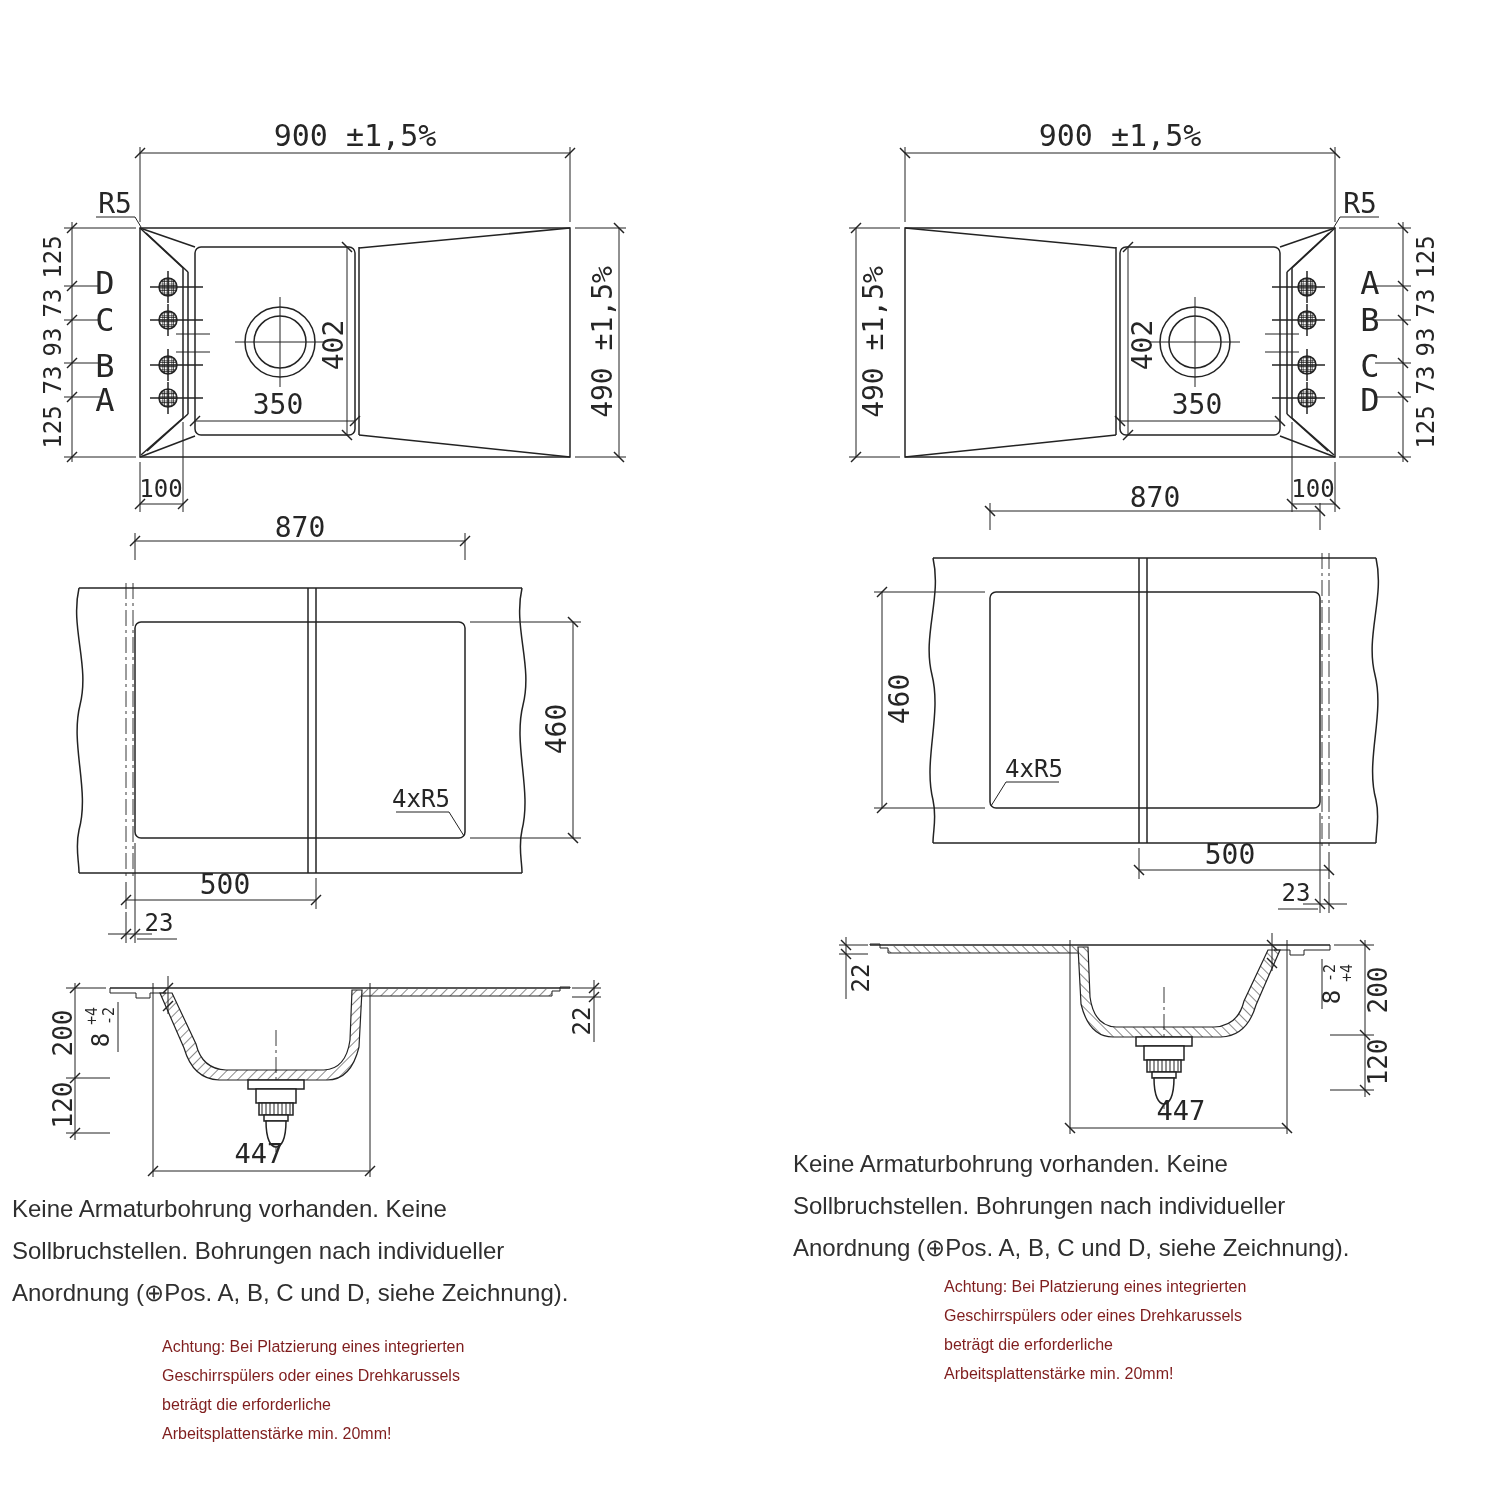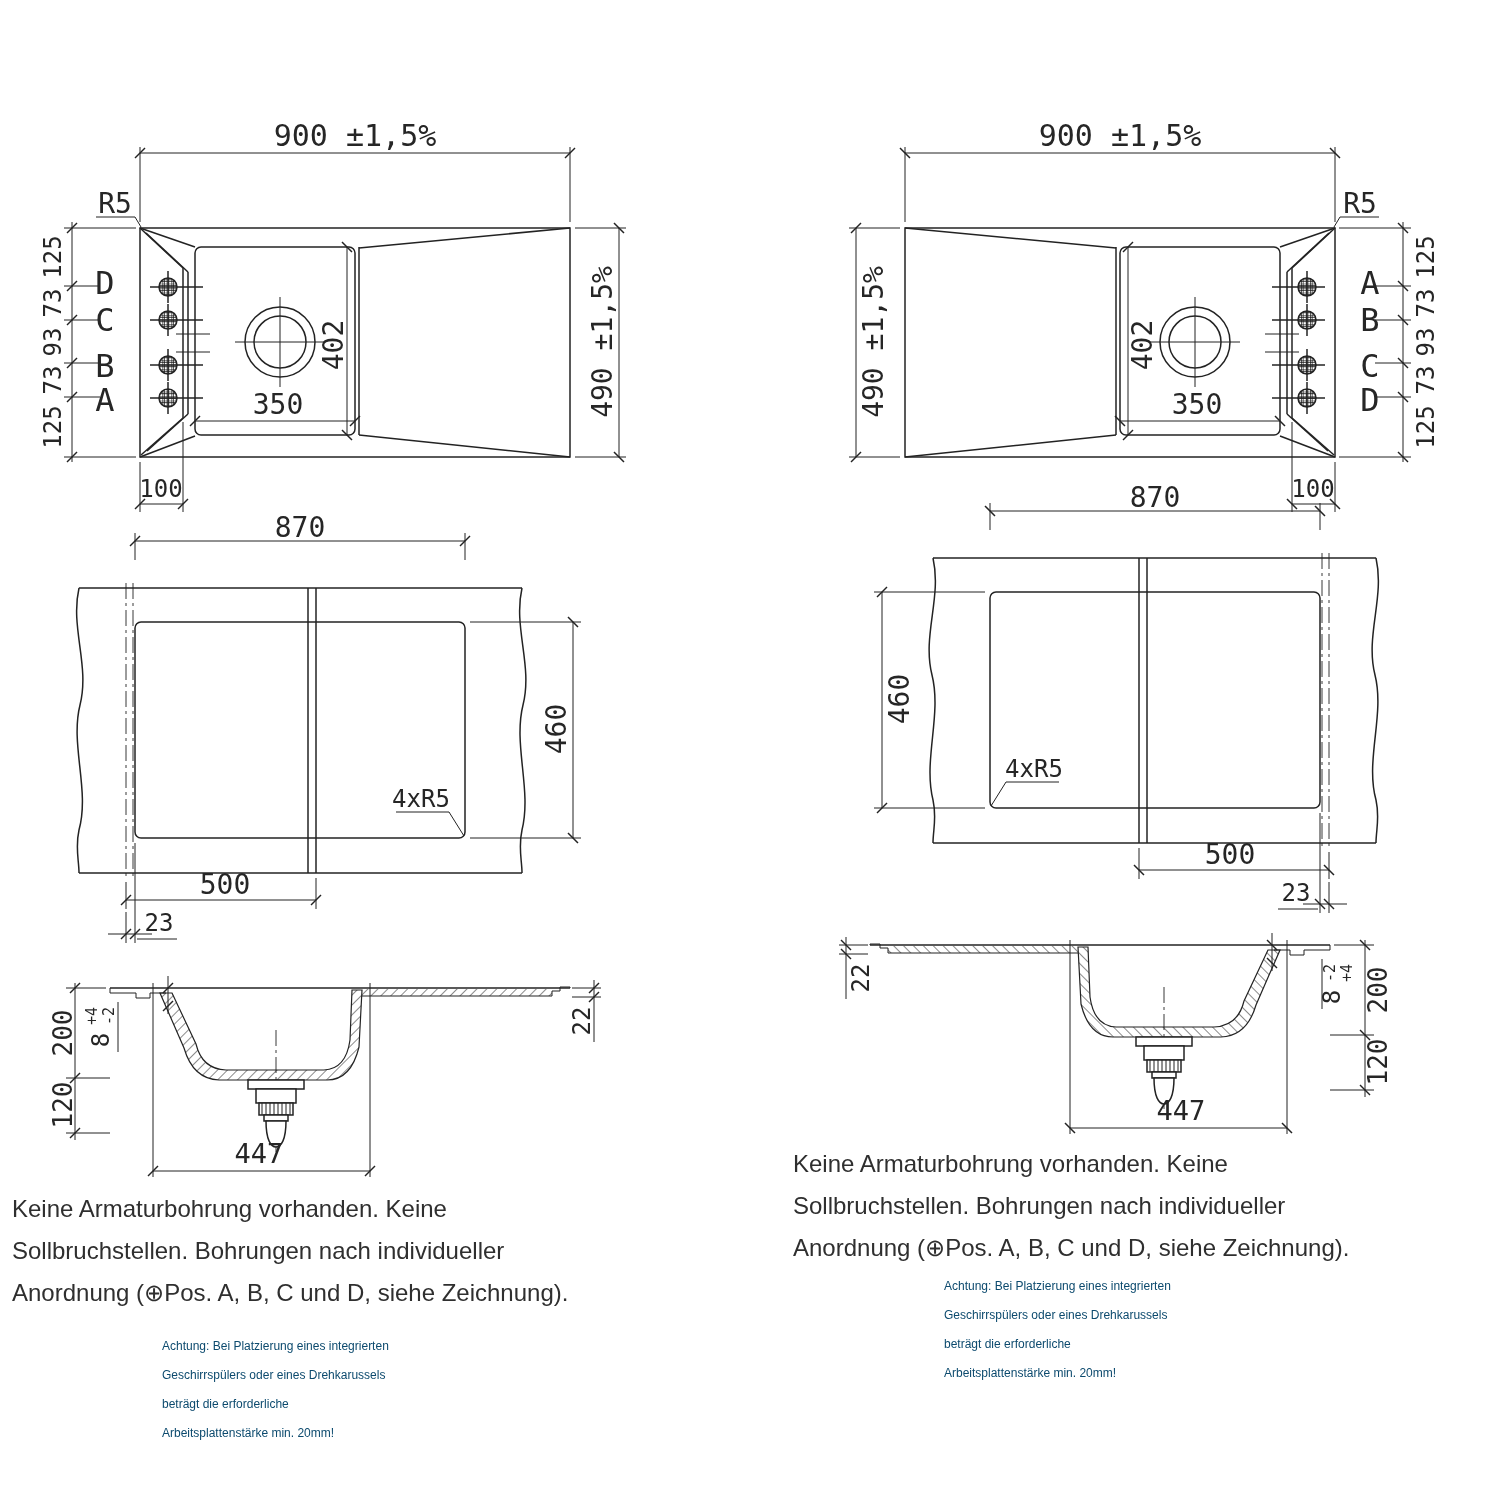"Achtung: Bei Platzierung eines" .warn { color: #0c4a6e -> #7f1d1d; font-size: 12px -> 16px }
